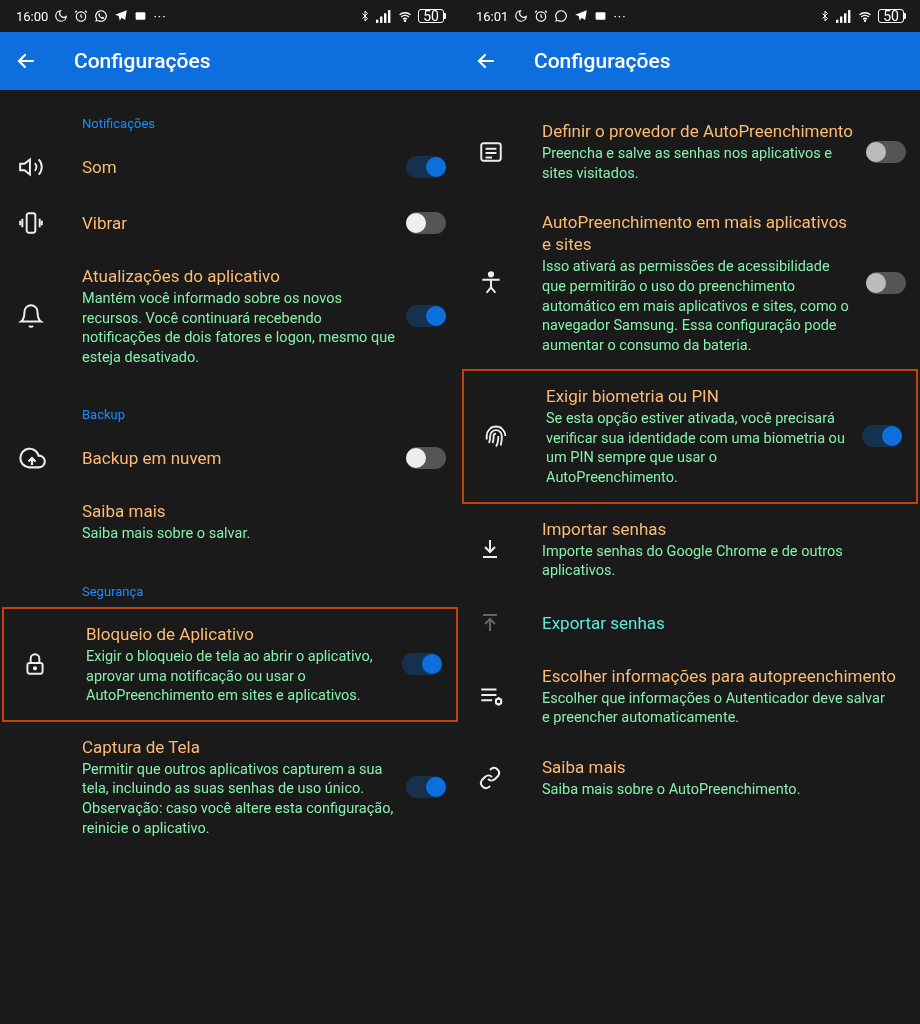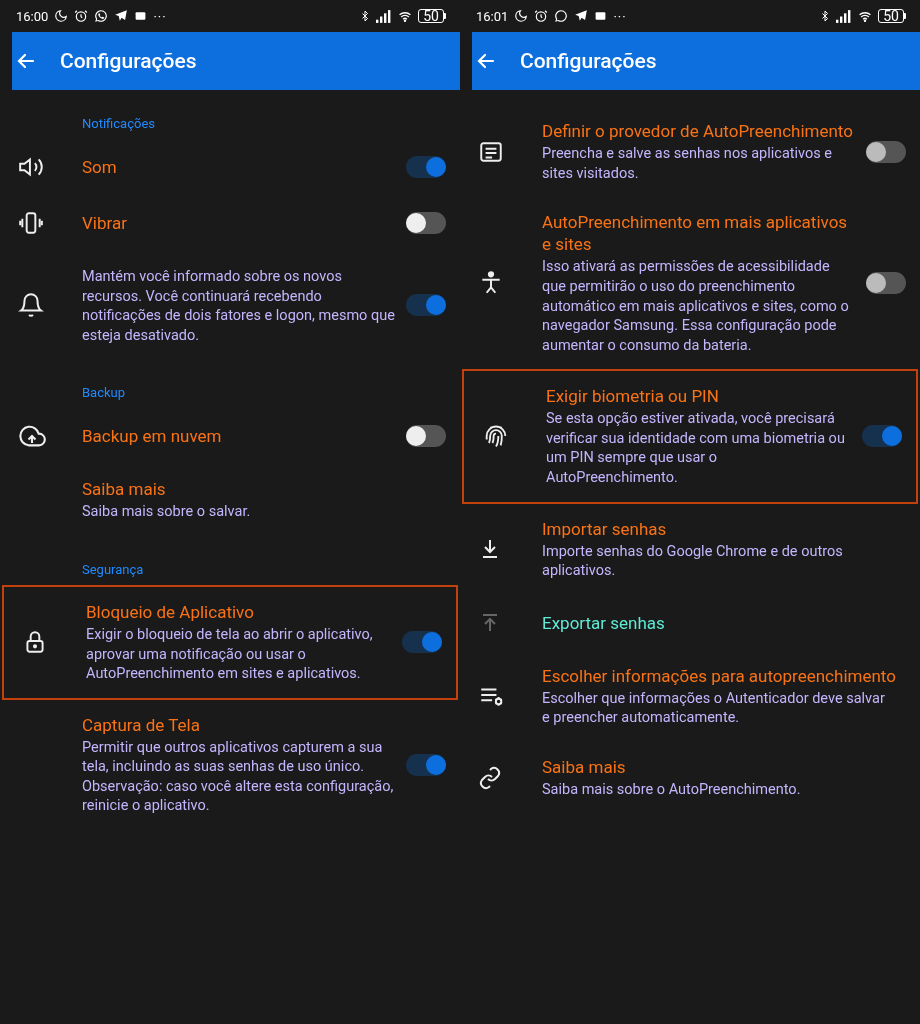"Configurações" .header { gap: 22px -> 36px; margin-left: 12px -> none; padding: 0 2px -> 0 14px }
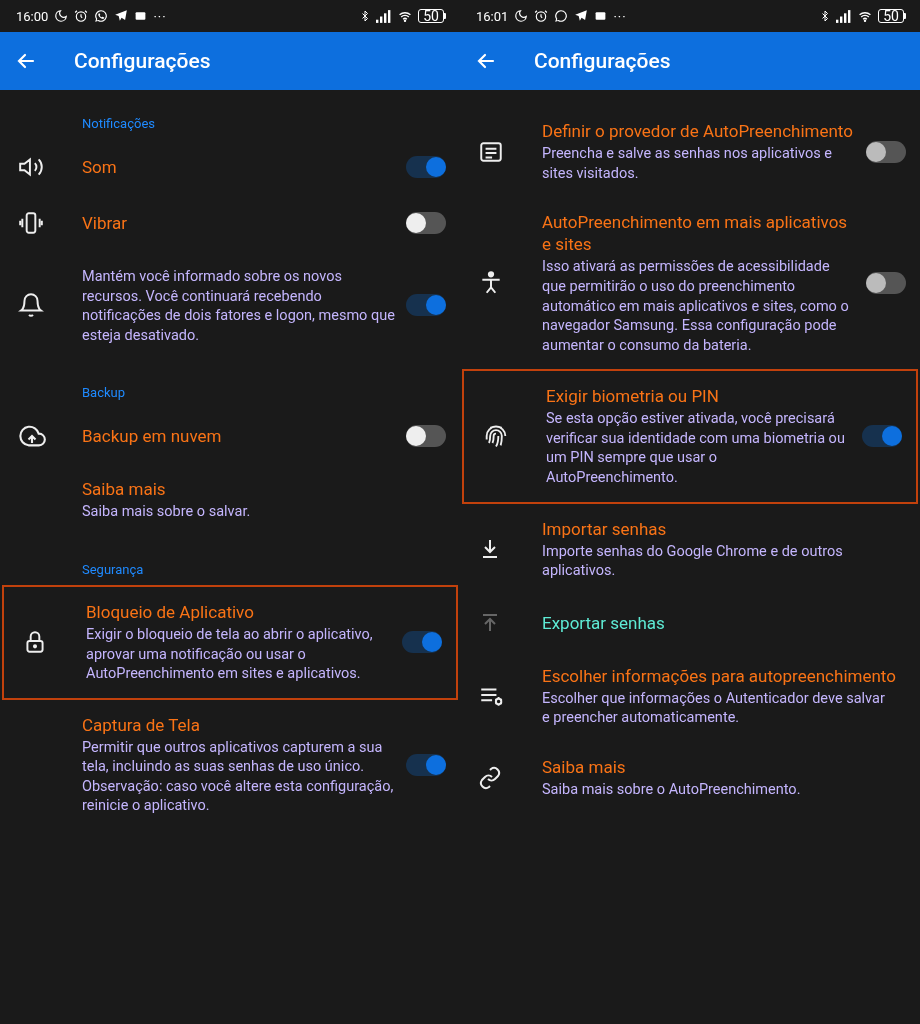"Definir o provedor de AutoPreenchimento" .row-title { color: #f97316 -> #fdba74 }
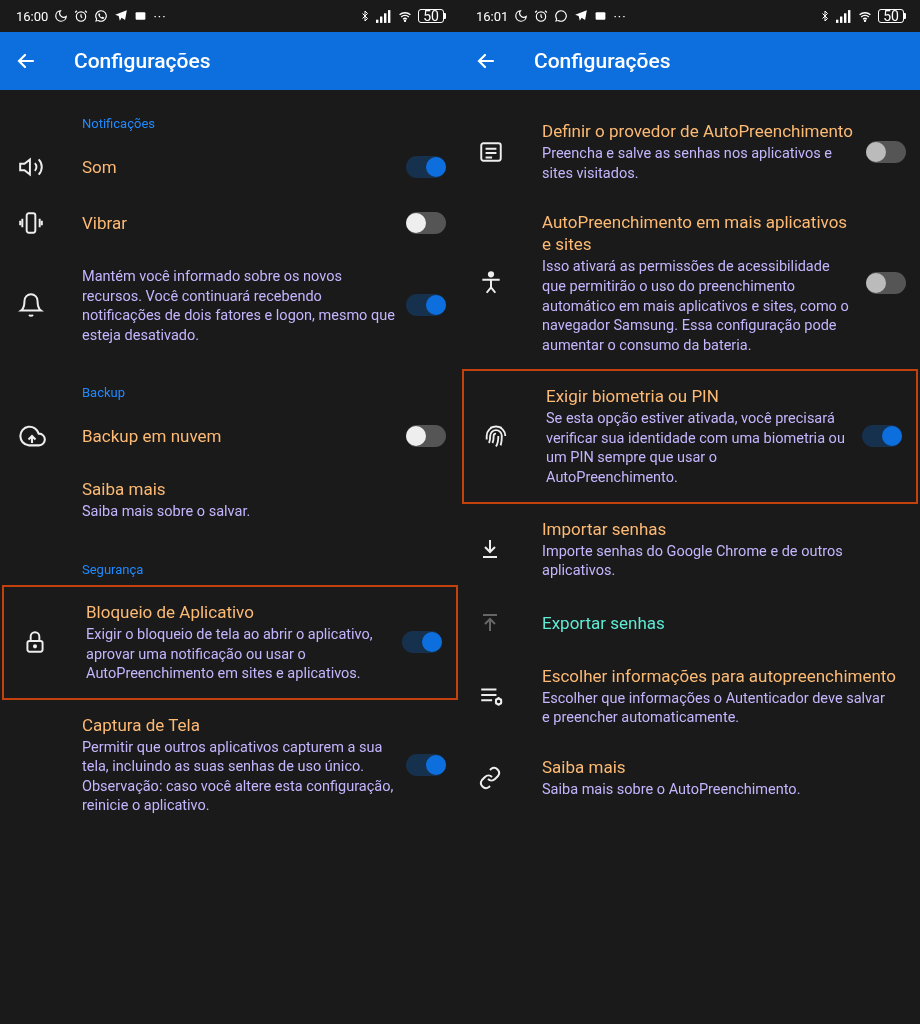"Preencha e salve as senhas" .row-sub { color: #c4b5fd -> #86efac }
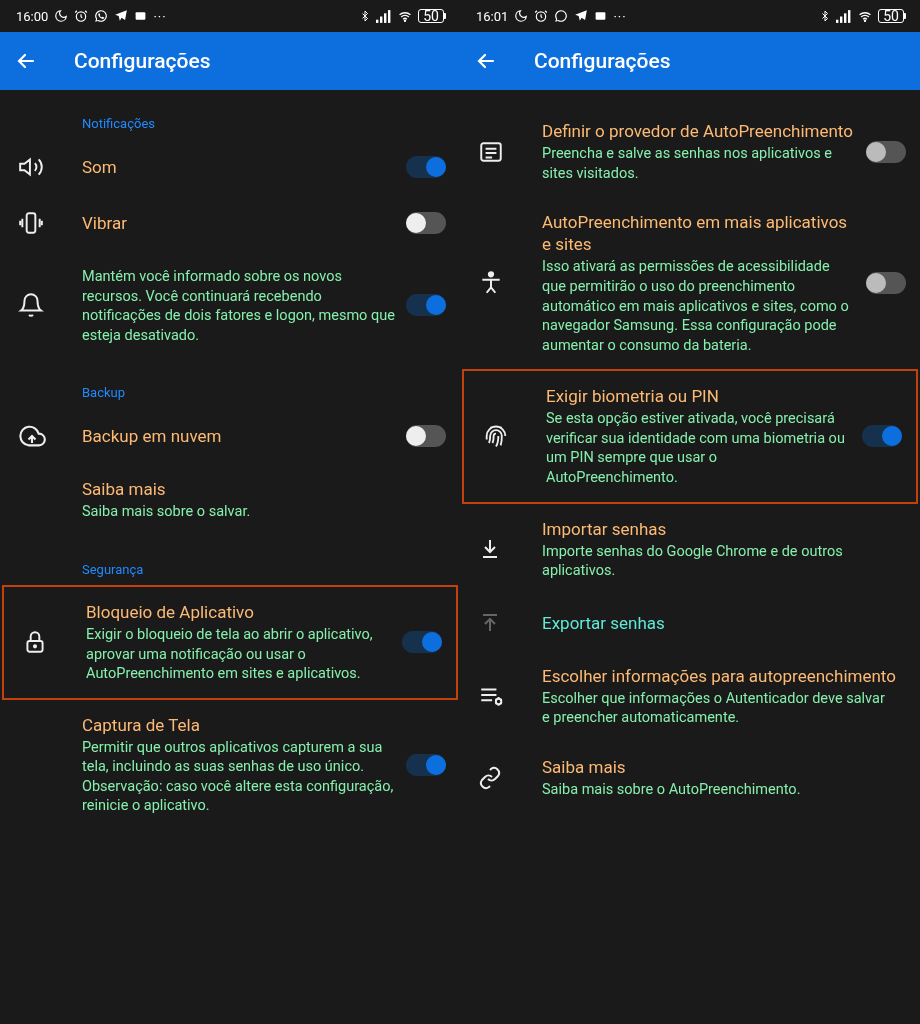"Atualizações do aplicativo" div.row-title { html: none -> <div>Atualizações do aplicativo</div> }
